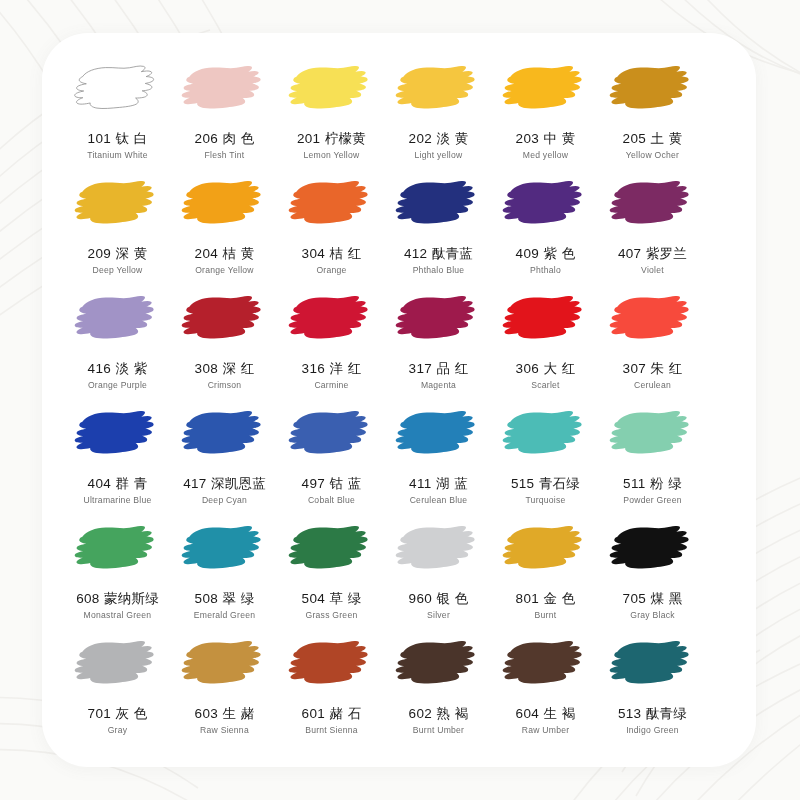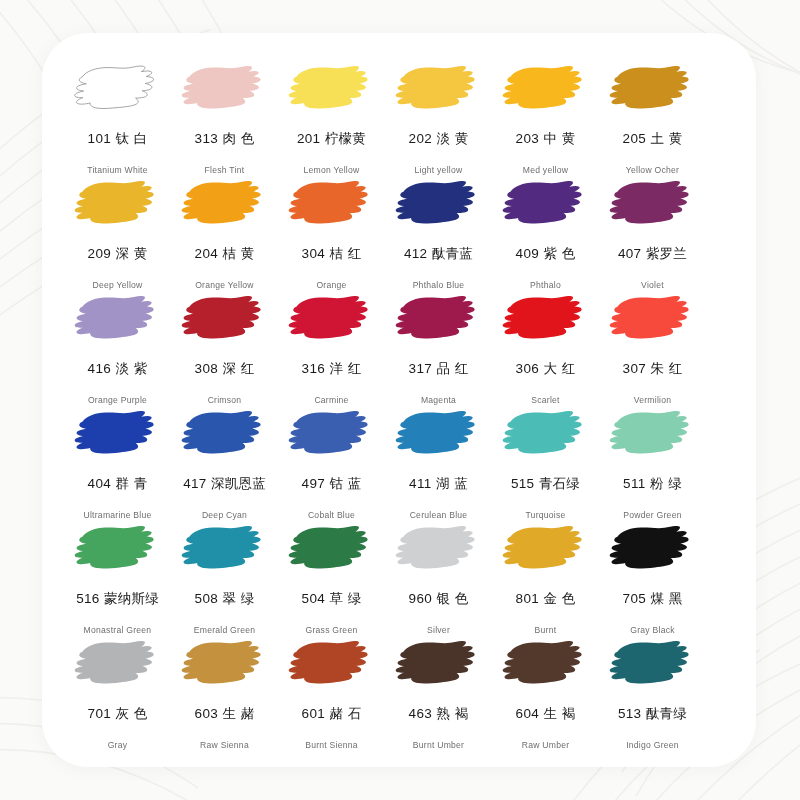"313" span.code { text: 313 -> 206 }
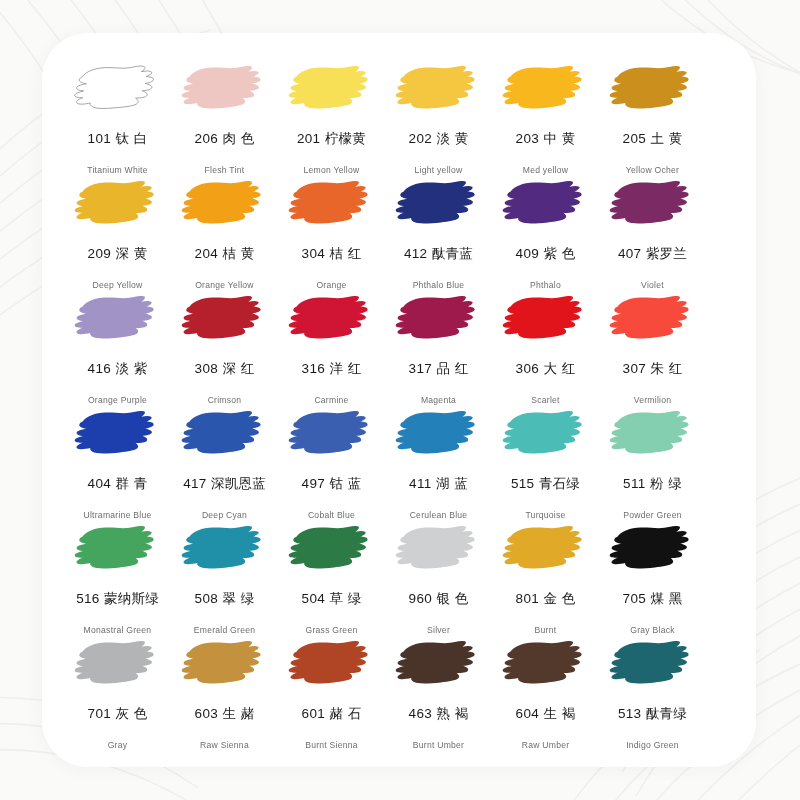"Titanium White" .label-en { margin-top: 18px -> 3px }
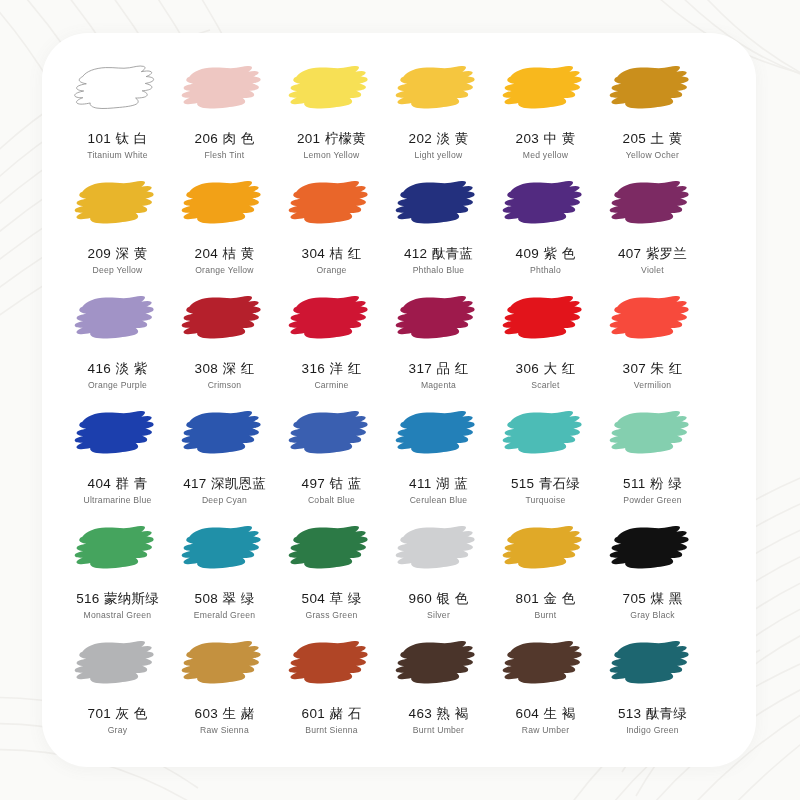"Vermilion" div.label-en { text: Vermilion -> Cerulean }
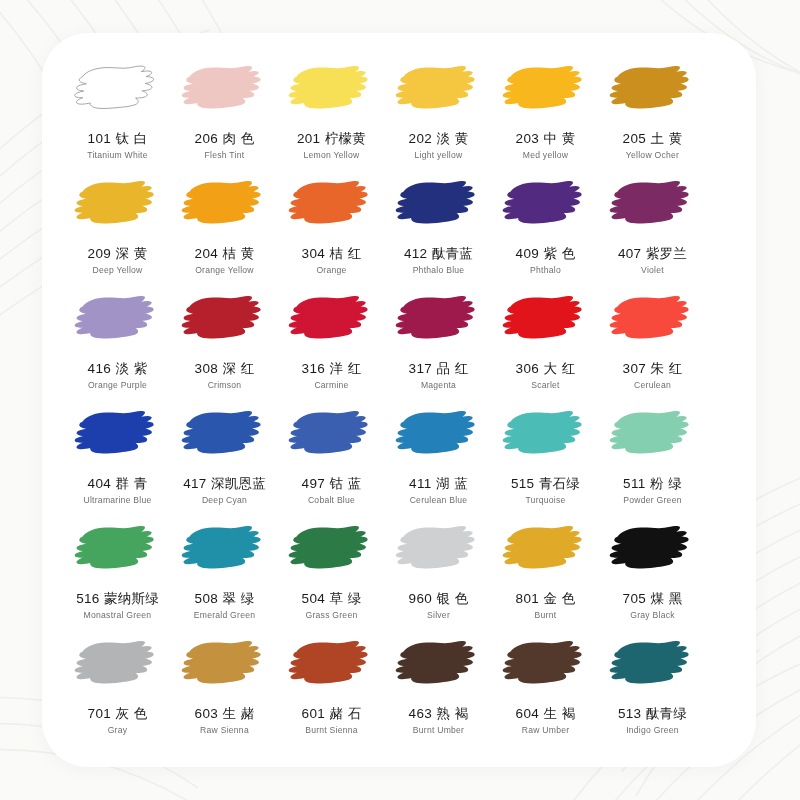"516" span.code { text: 516 -> 608 }
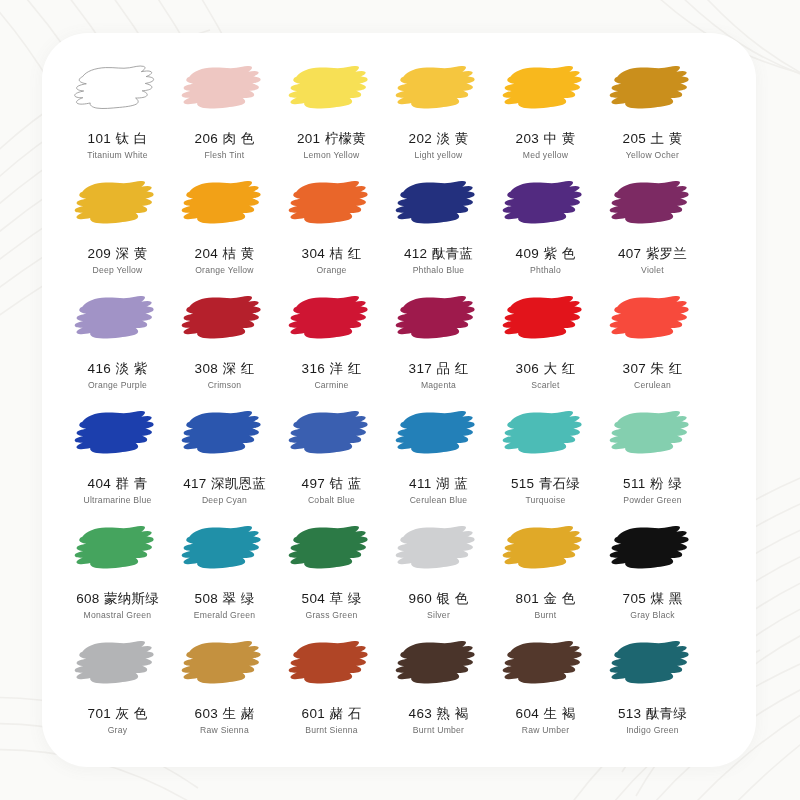"463" span.code { text: 463 -> 602 }
